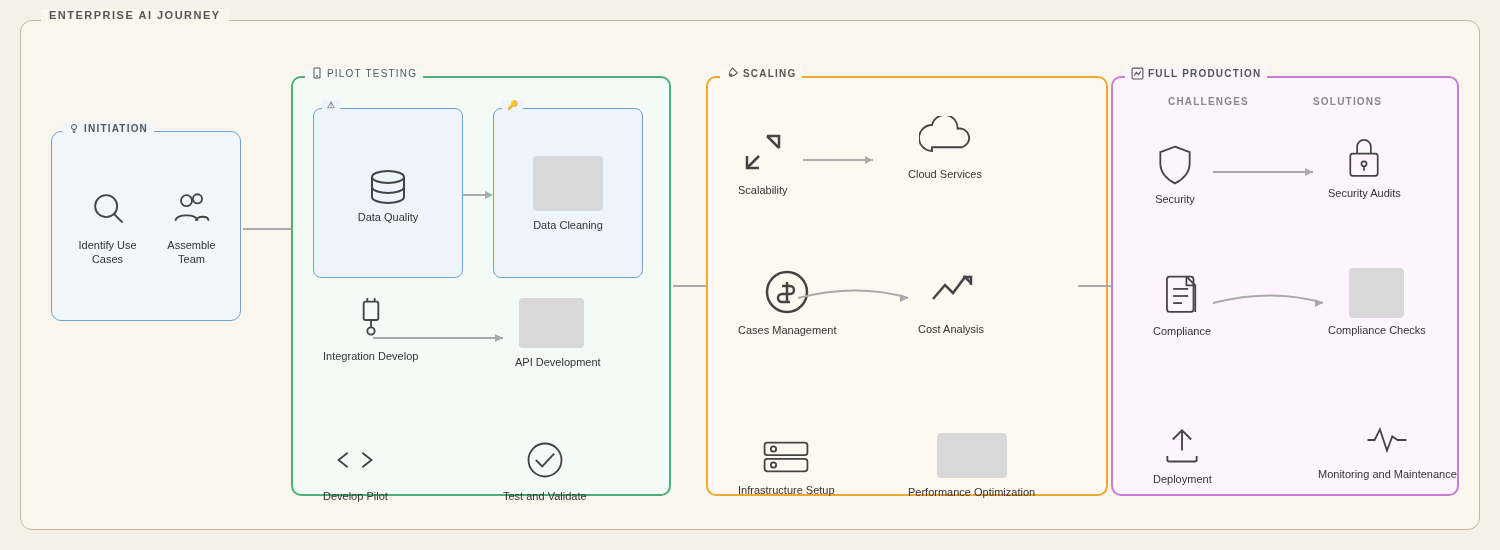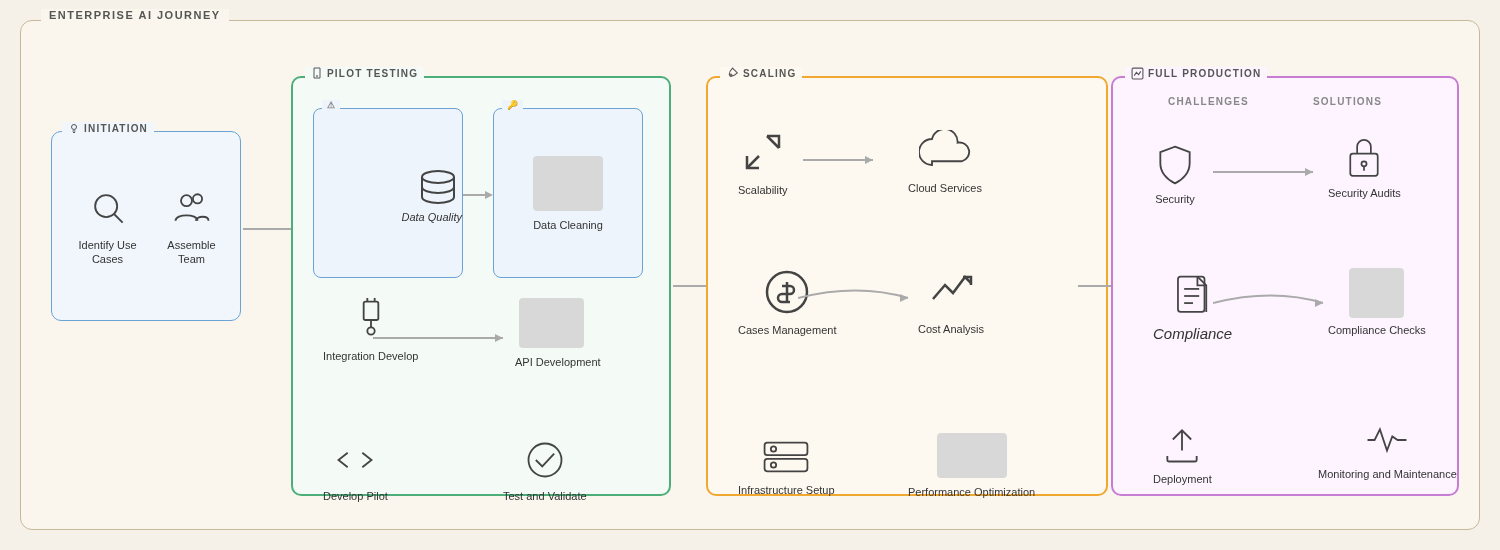"PILOT TESTING" .pilot-label { font-weight: 700 -> 400 }
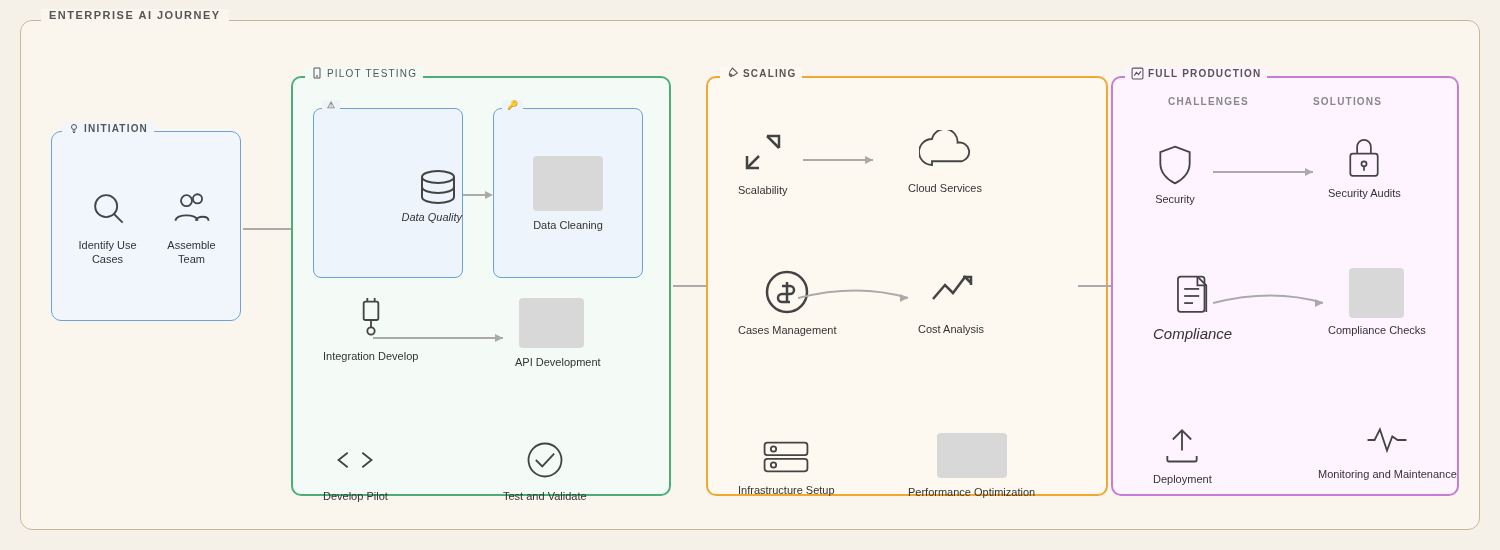"Cloud Services" div { top: 52px -> 38px }
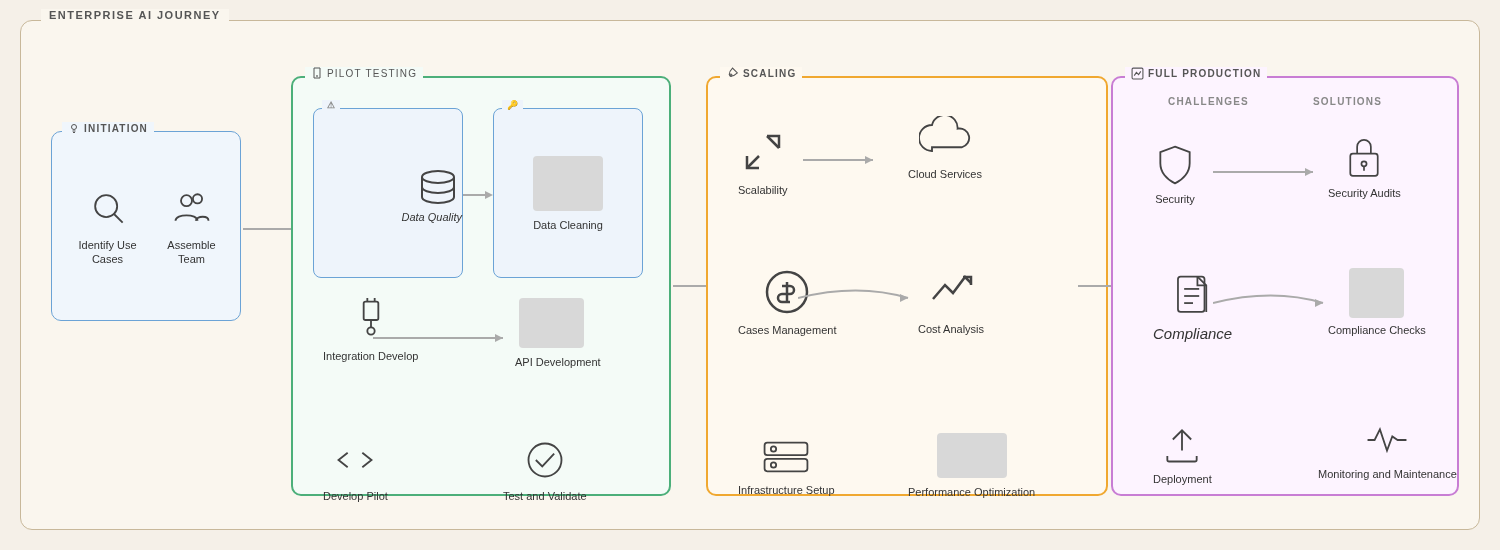"Data Quality" div { align-items: flex-end -> center; font-style: italic -> none }
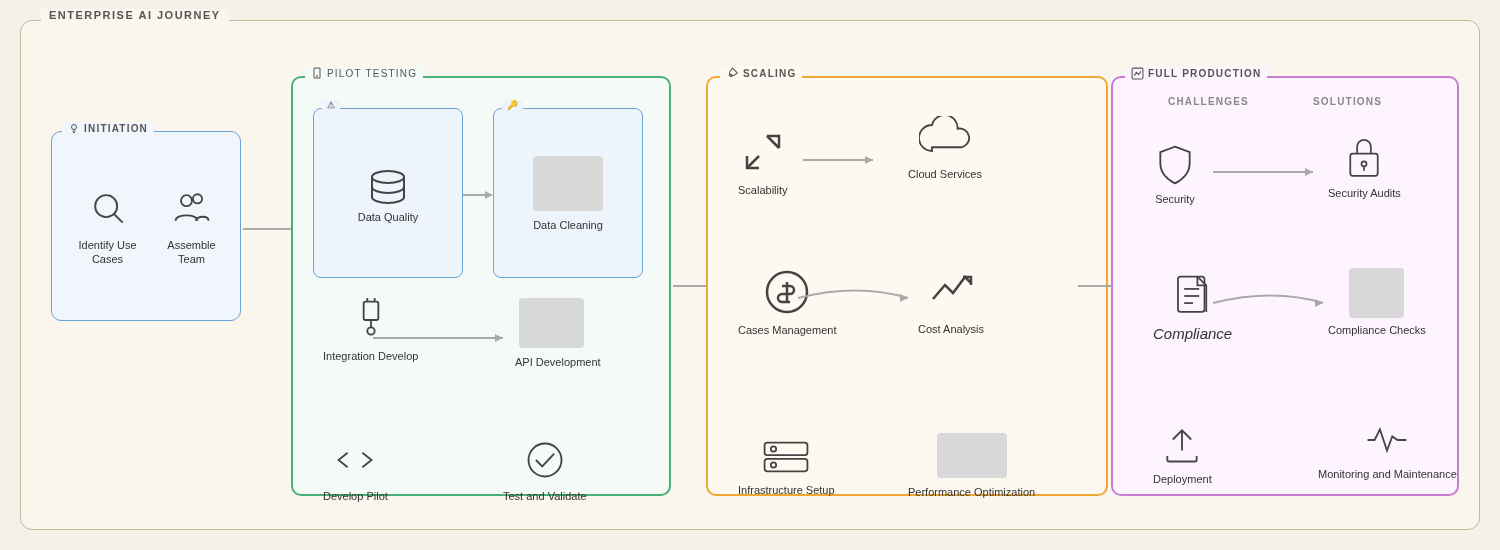"Compliance" span { font-size: 15px -> 11px; font-style: italic -> none }
